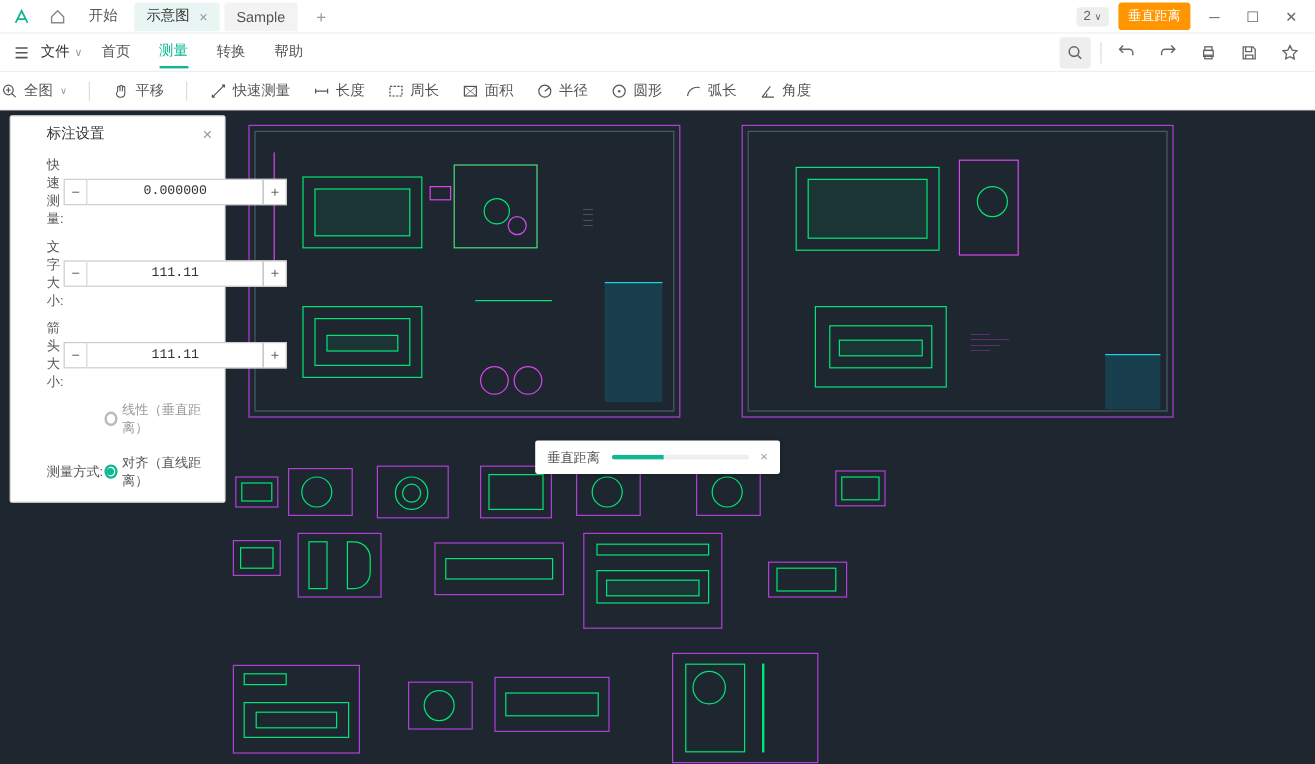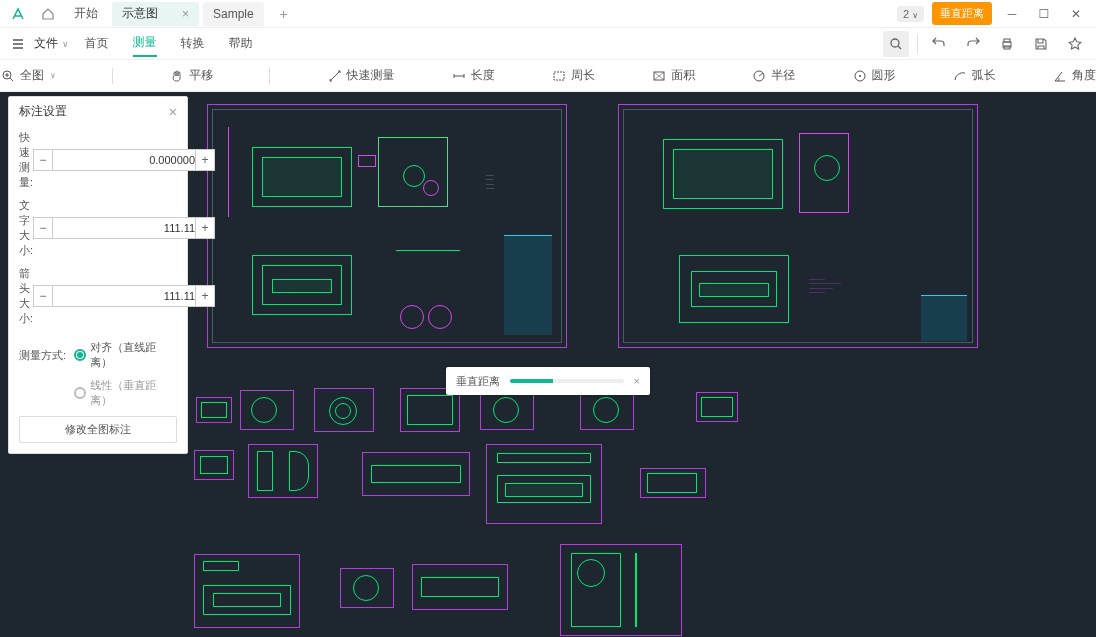"示意图" .tab.active { gap: 16px -> none }
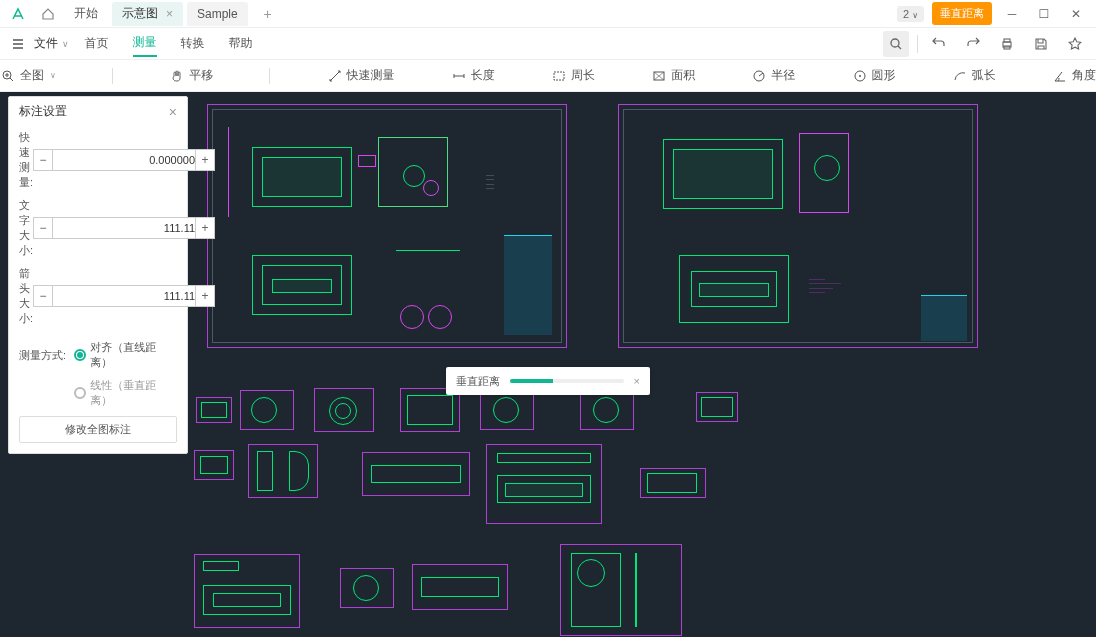"全图" .toolbar { justify-content: space-between -> flex-start }
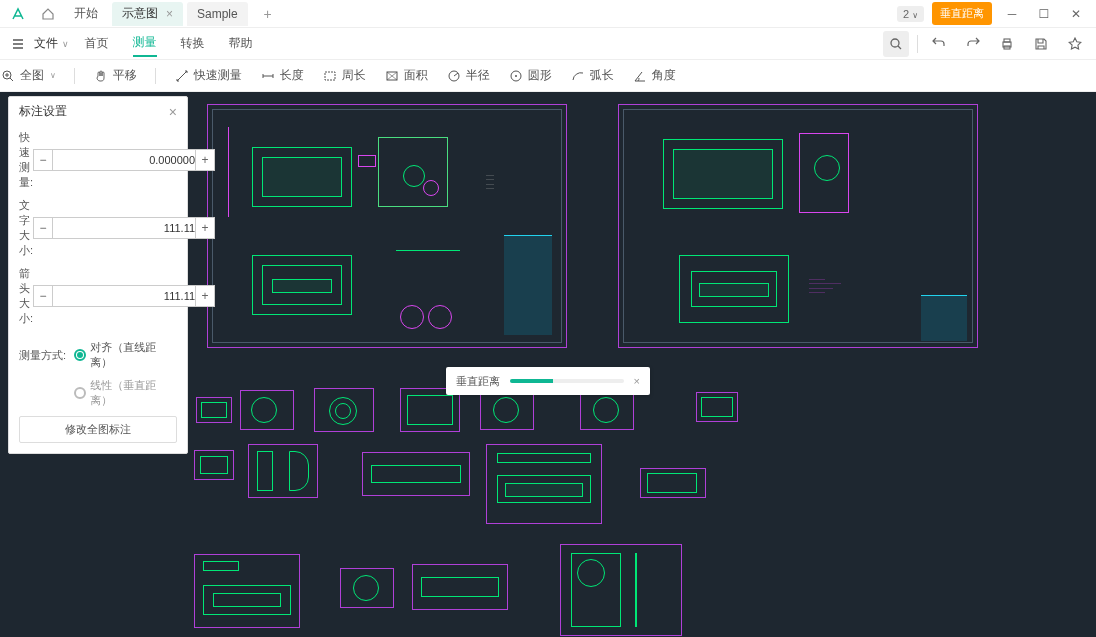"标注设置" .panel { padding-left: none -> 20px }
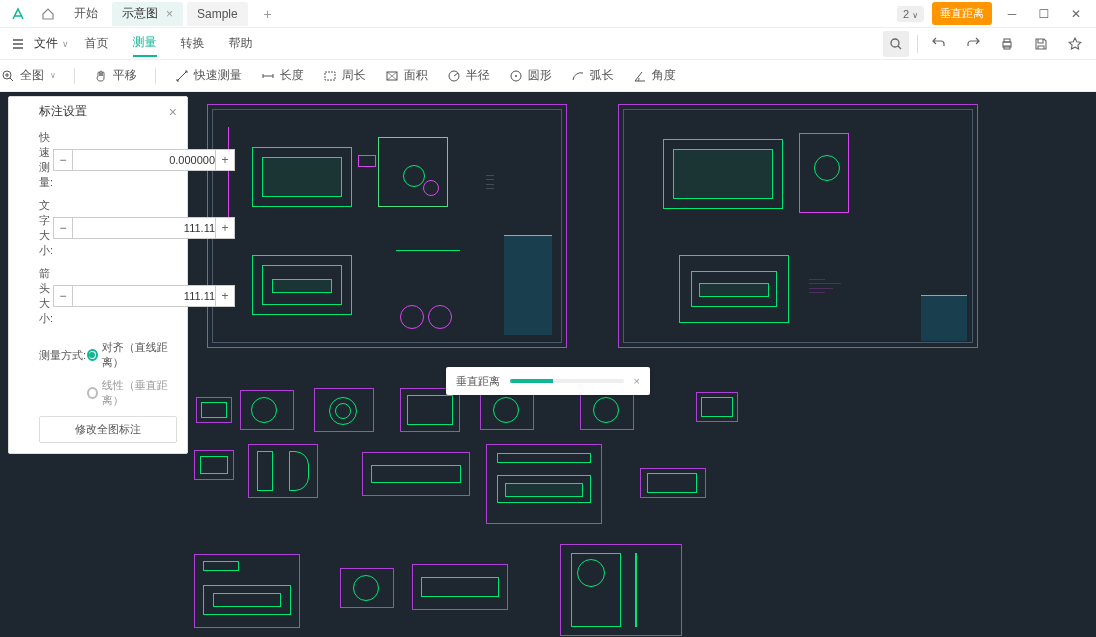"0.000000" .step-input { font-family: none -> Liberation Mono, monospace; text-align: right -> center }
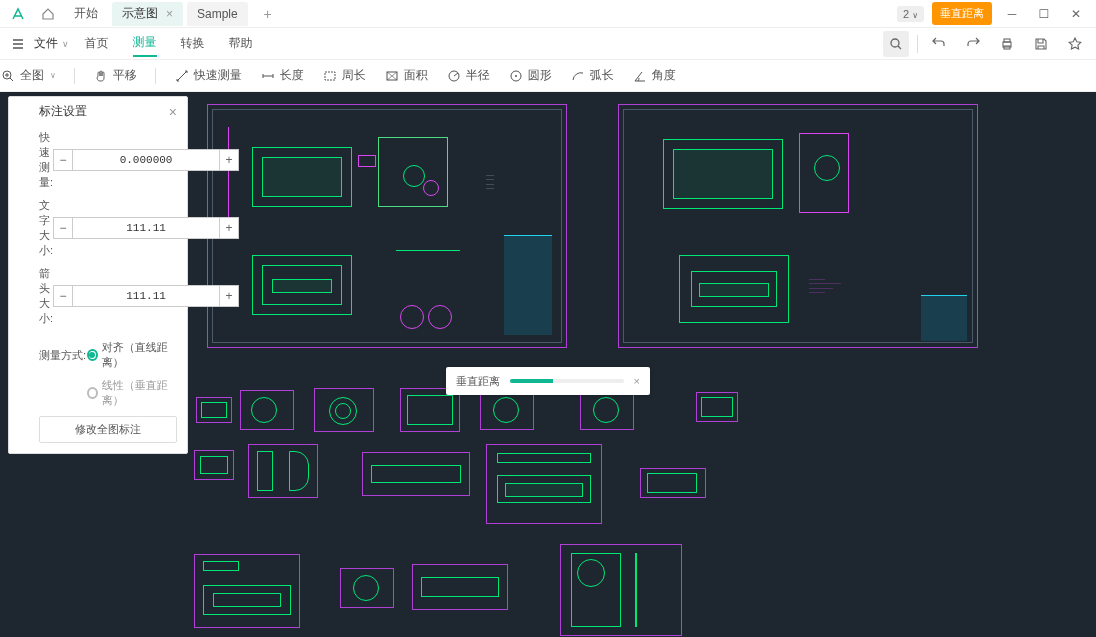"测量方式:" div.panel-row { order: before "线性（垂直距离）" -> after "线性（垂直距离）" }
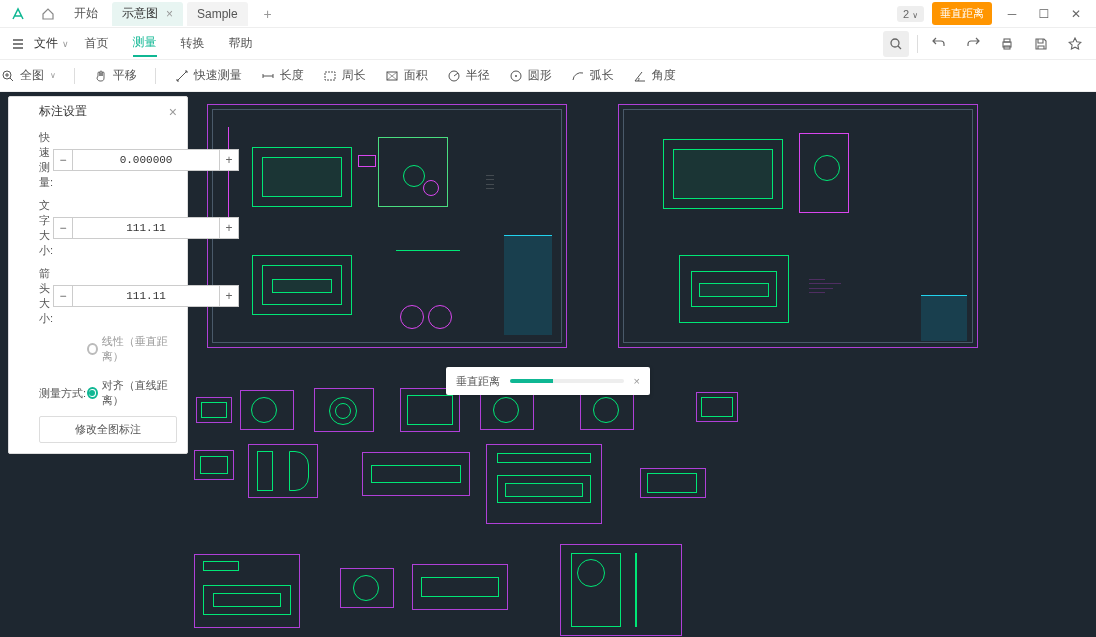"修改全图标注" button.panel-btn { html: <button>修改全图标注</button> -> none }
